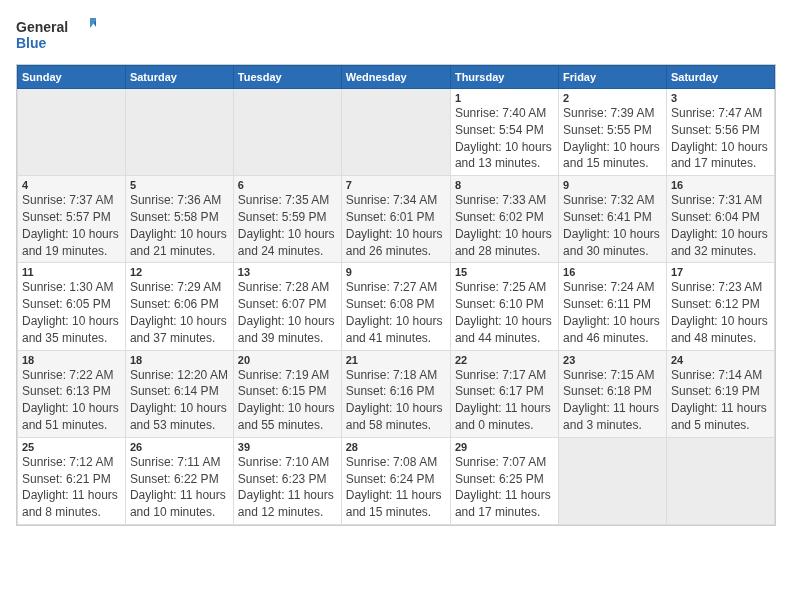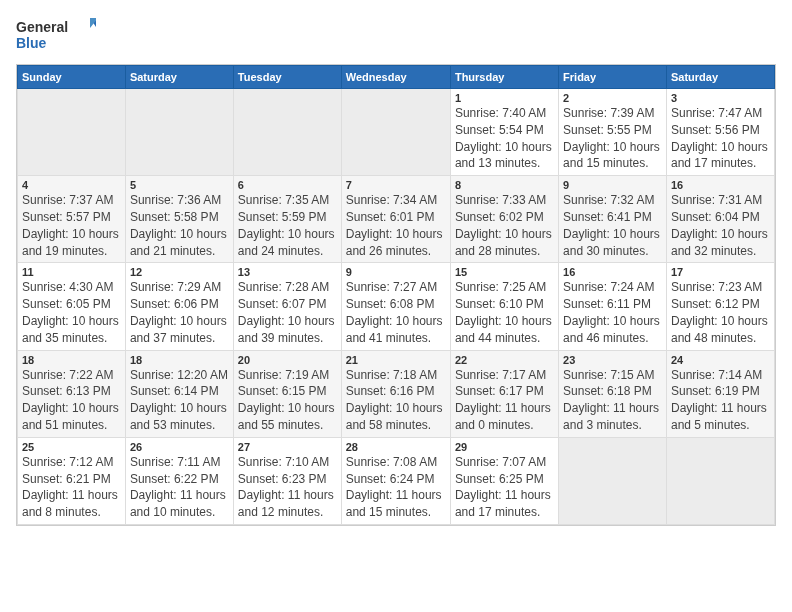"Sunrise: 4:30 AM Sunset: 6:05" div.day-info { text: 4:30 -> 1:30 }
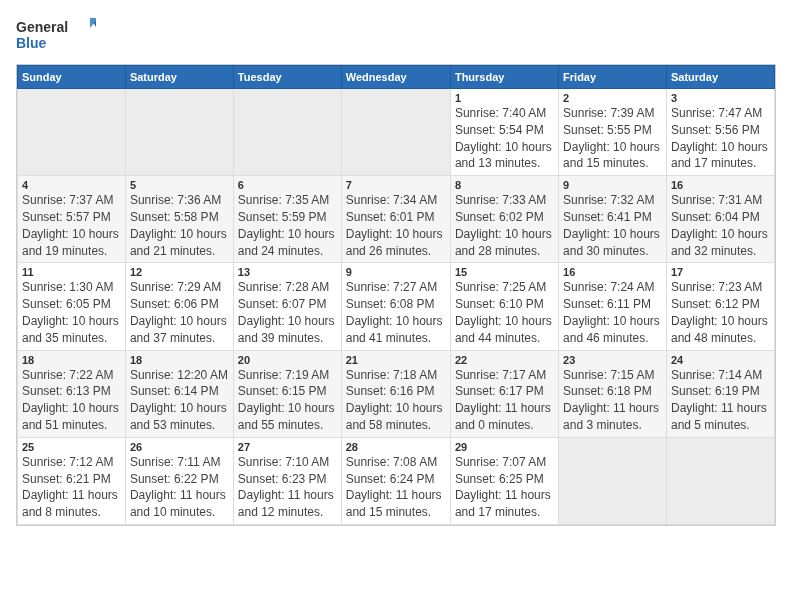"27" span.day-num { text: 27 -> 39 }
